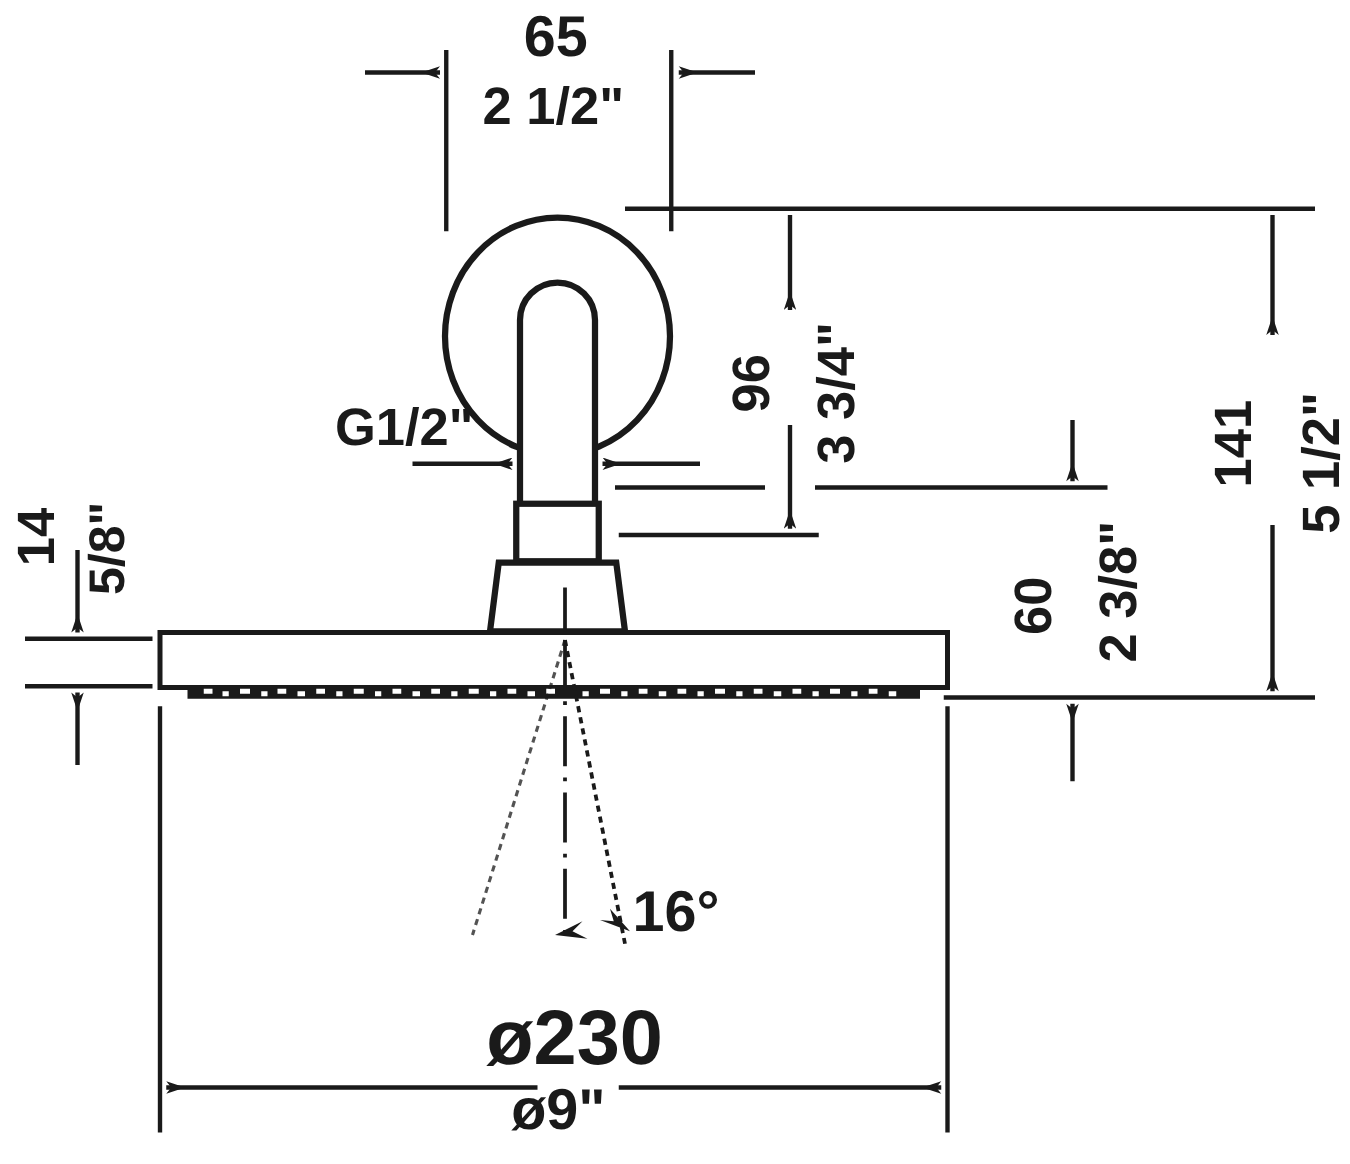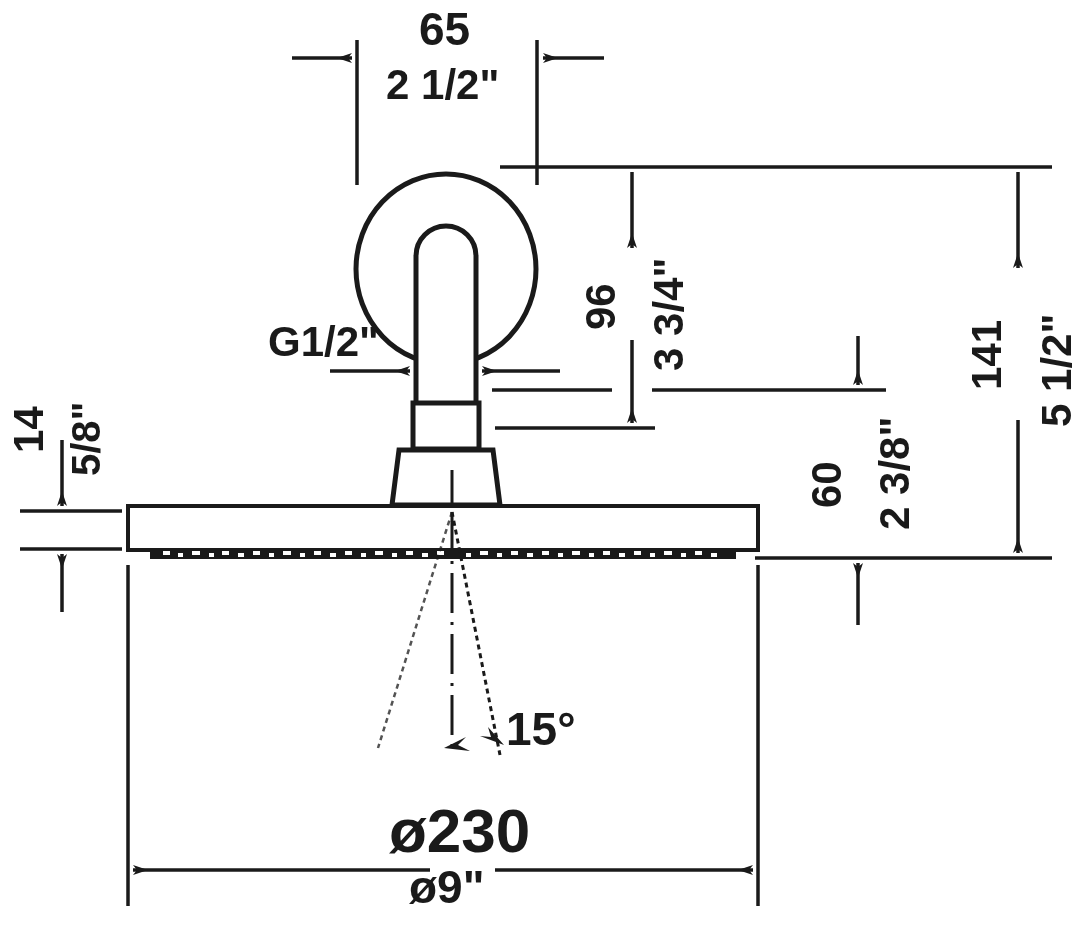"15°" div.dimlabel { text: 15 -> 16 }
